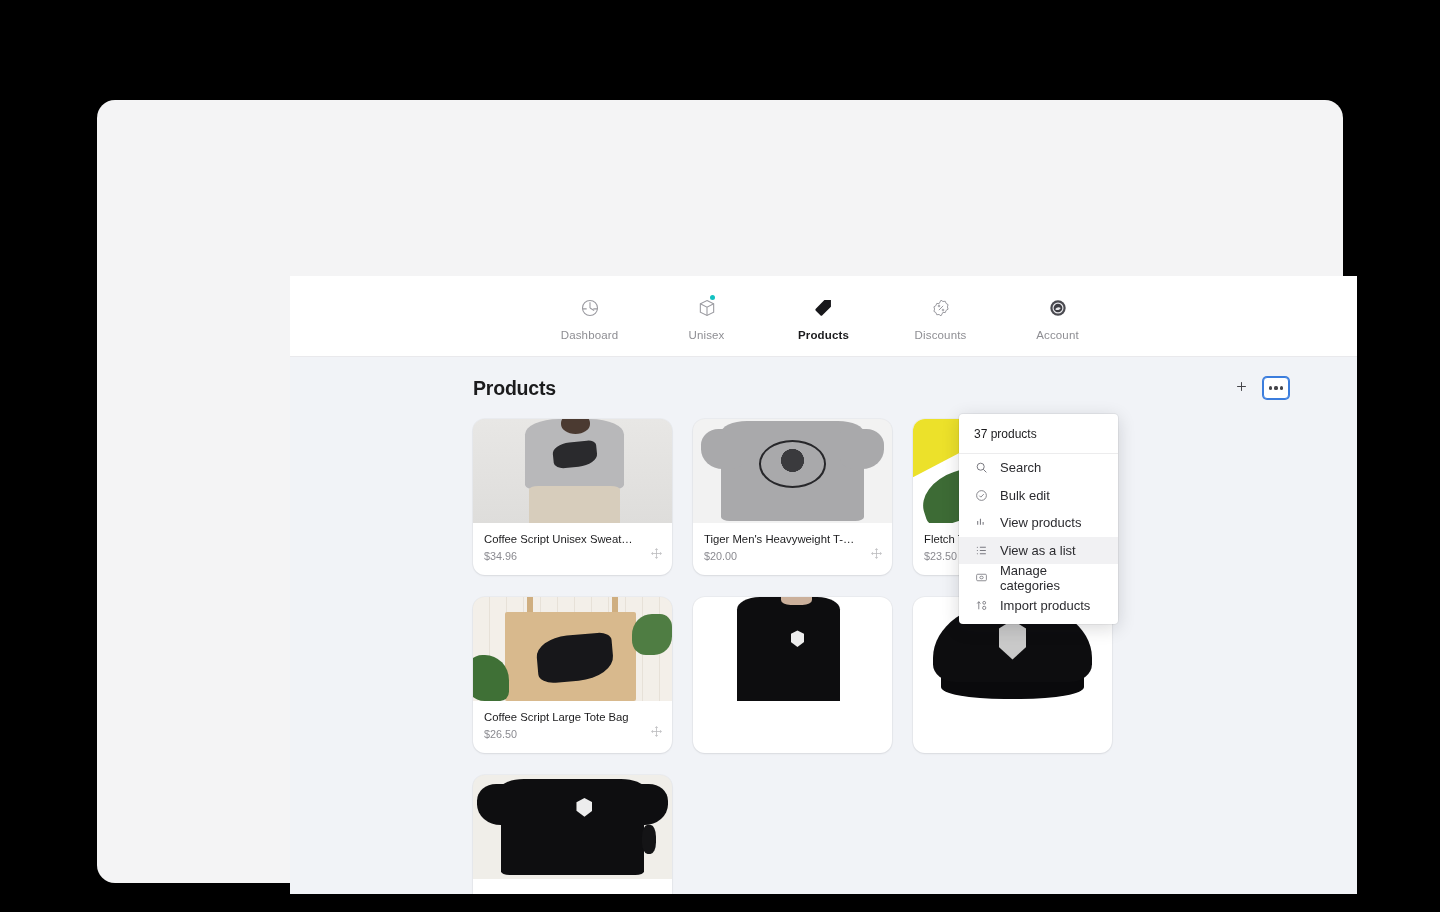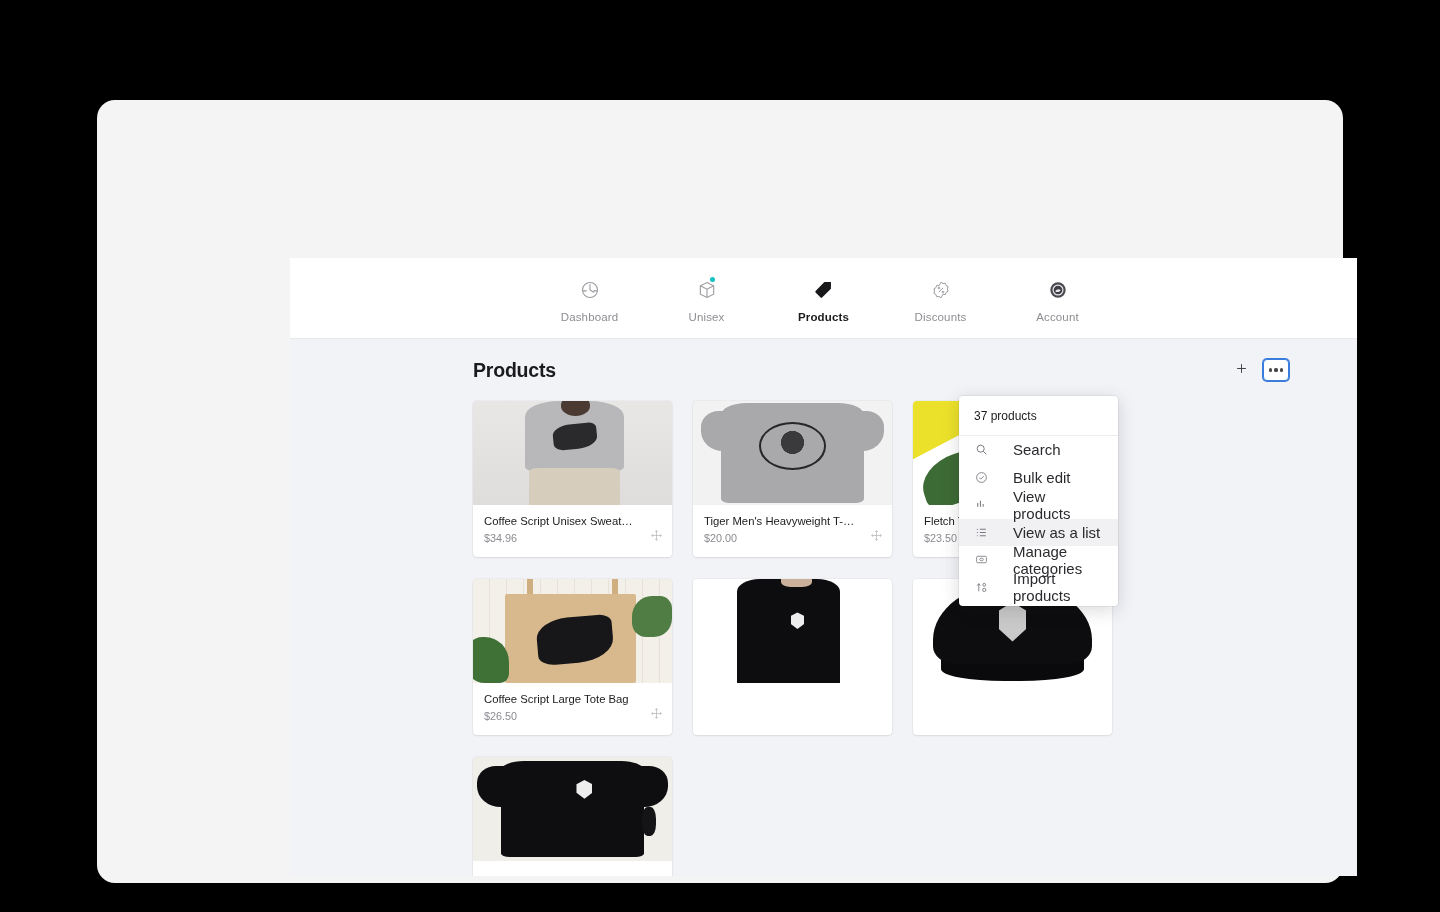"Dashboard" .viewport { top: 158px -> 176px }
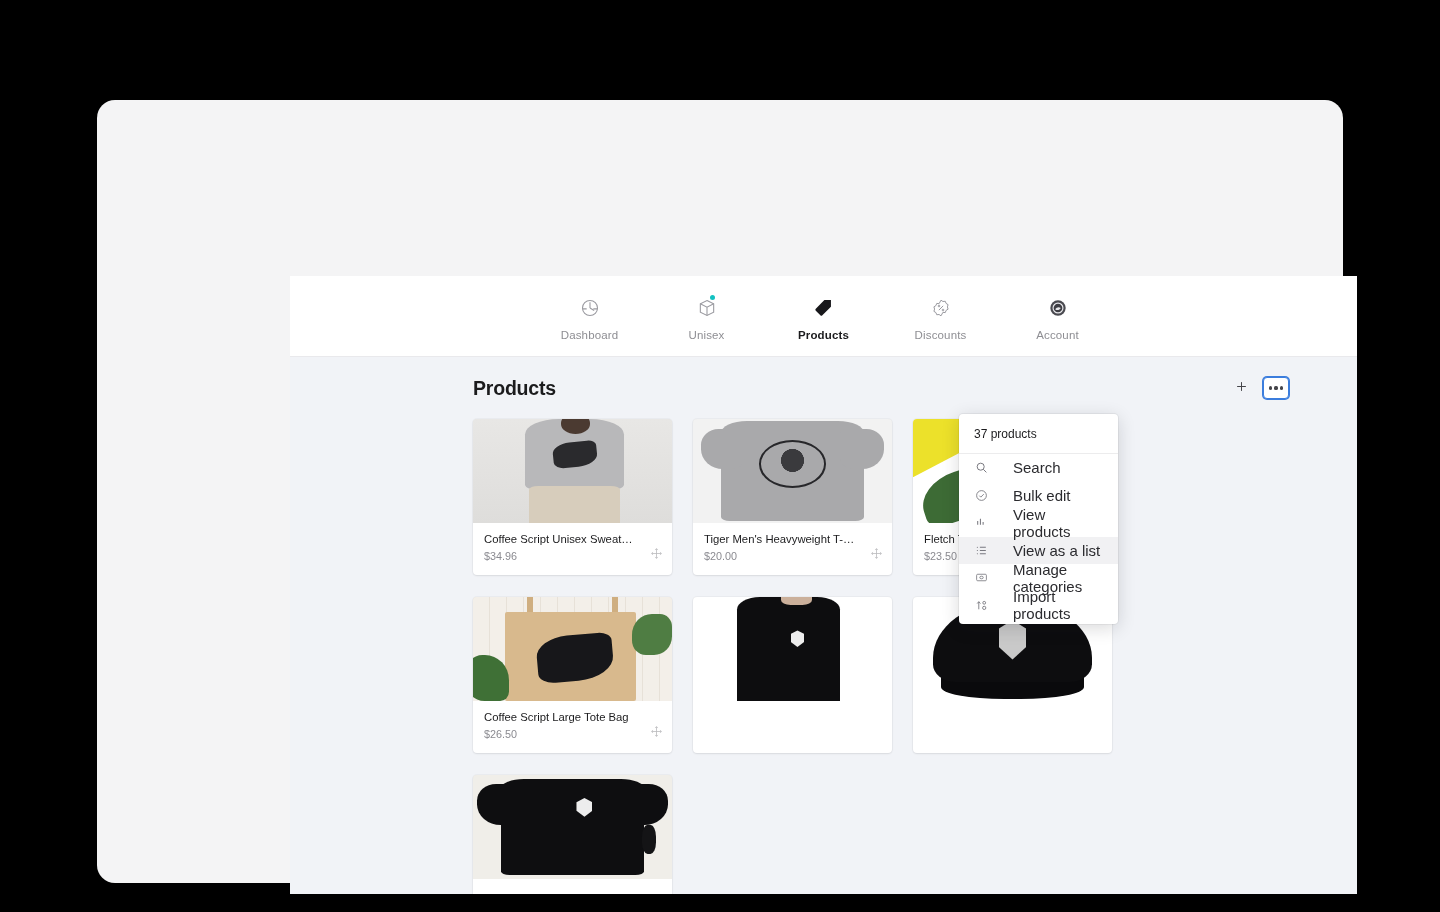"Search" .menu-item { font-size: 15px -> 13px; gap: 25px -> 12px }
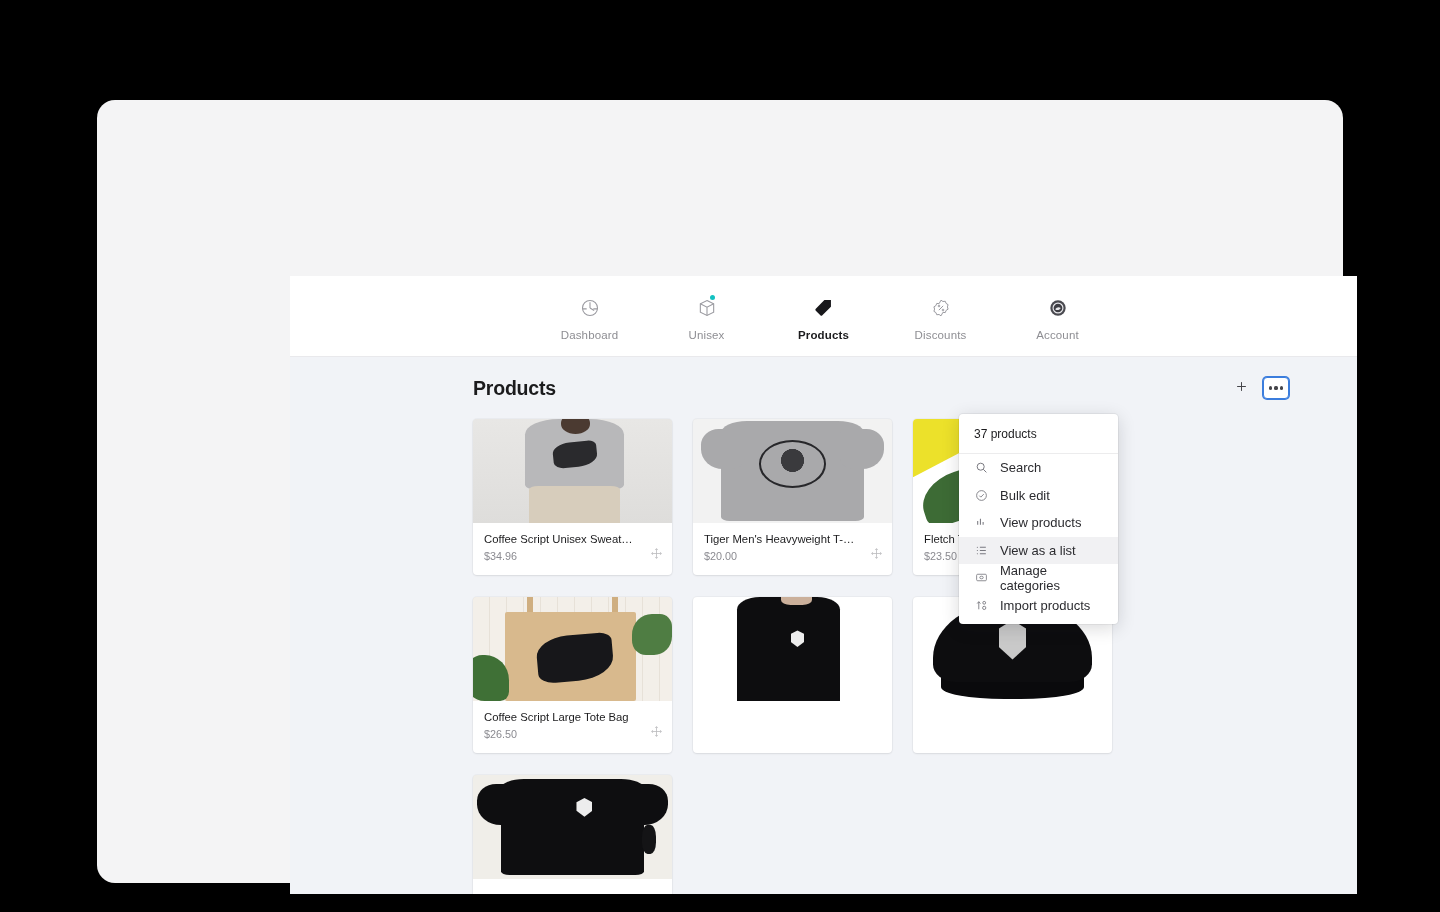"Coffee Script Unisex Sweatshirt" .card { border-radius: 4px -> 12px }
